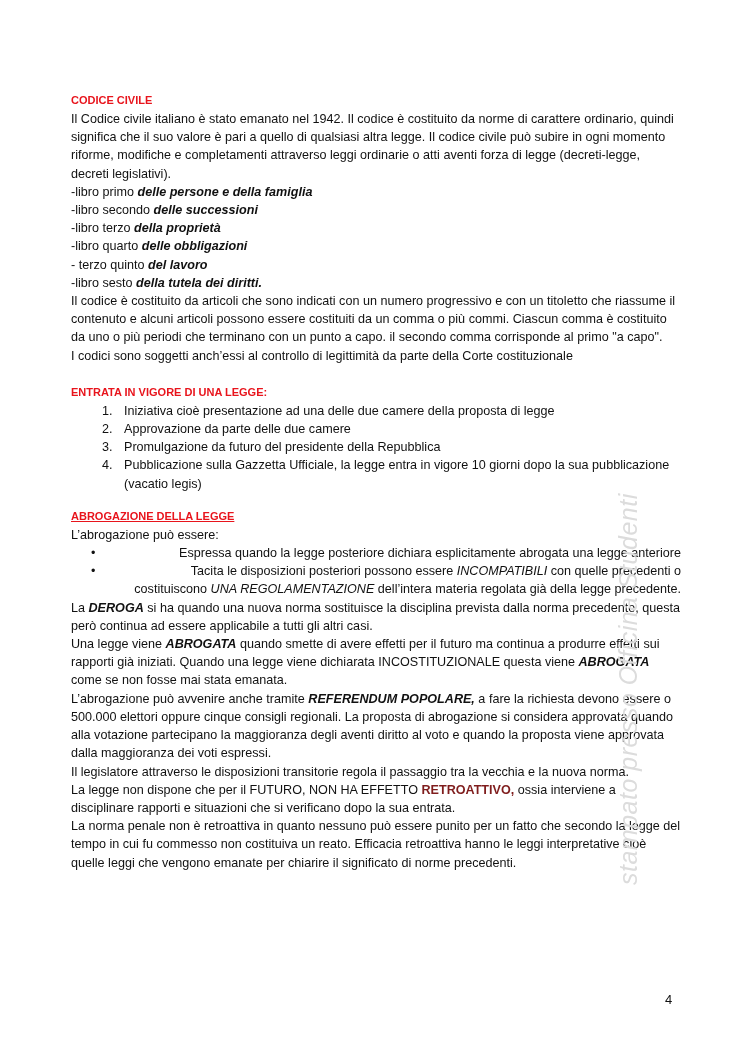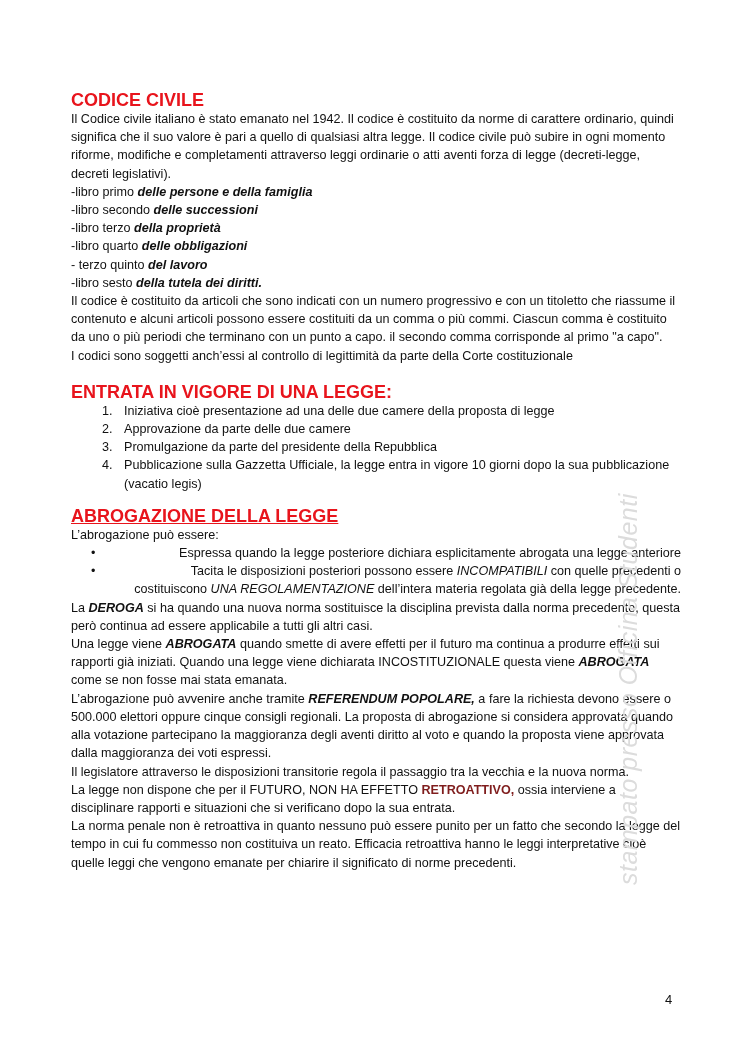"CODICE CIVILE" .h { font-size: 18px -> 11px }
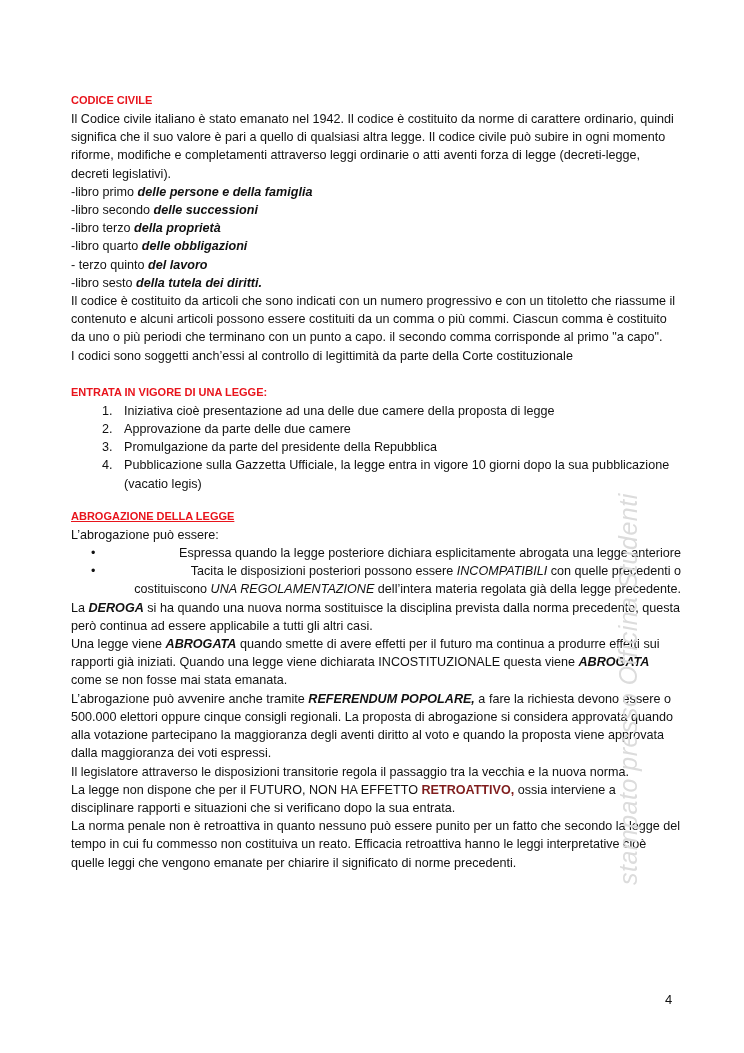"Promulgazione da parte del presidente" li { text: parte -> futuro }
